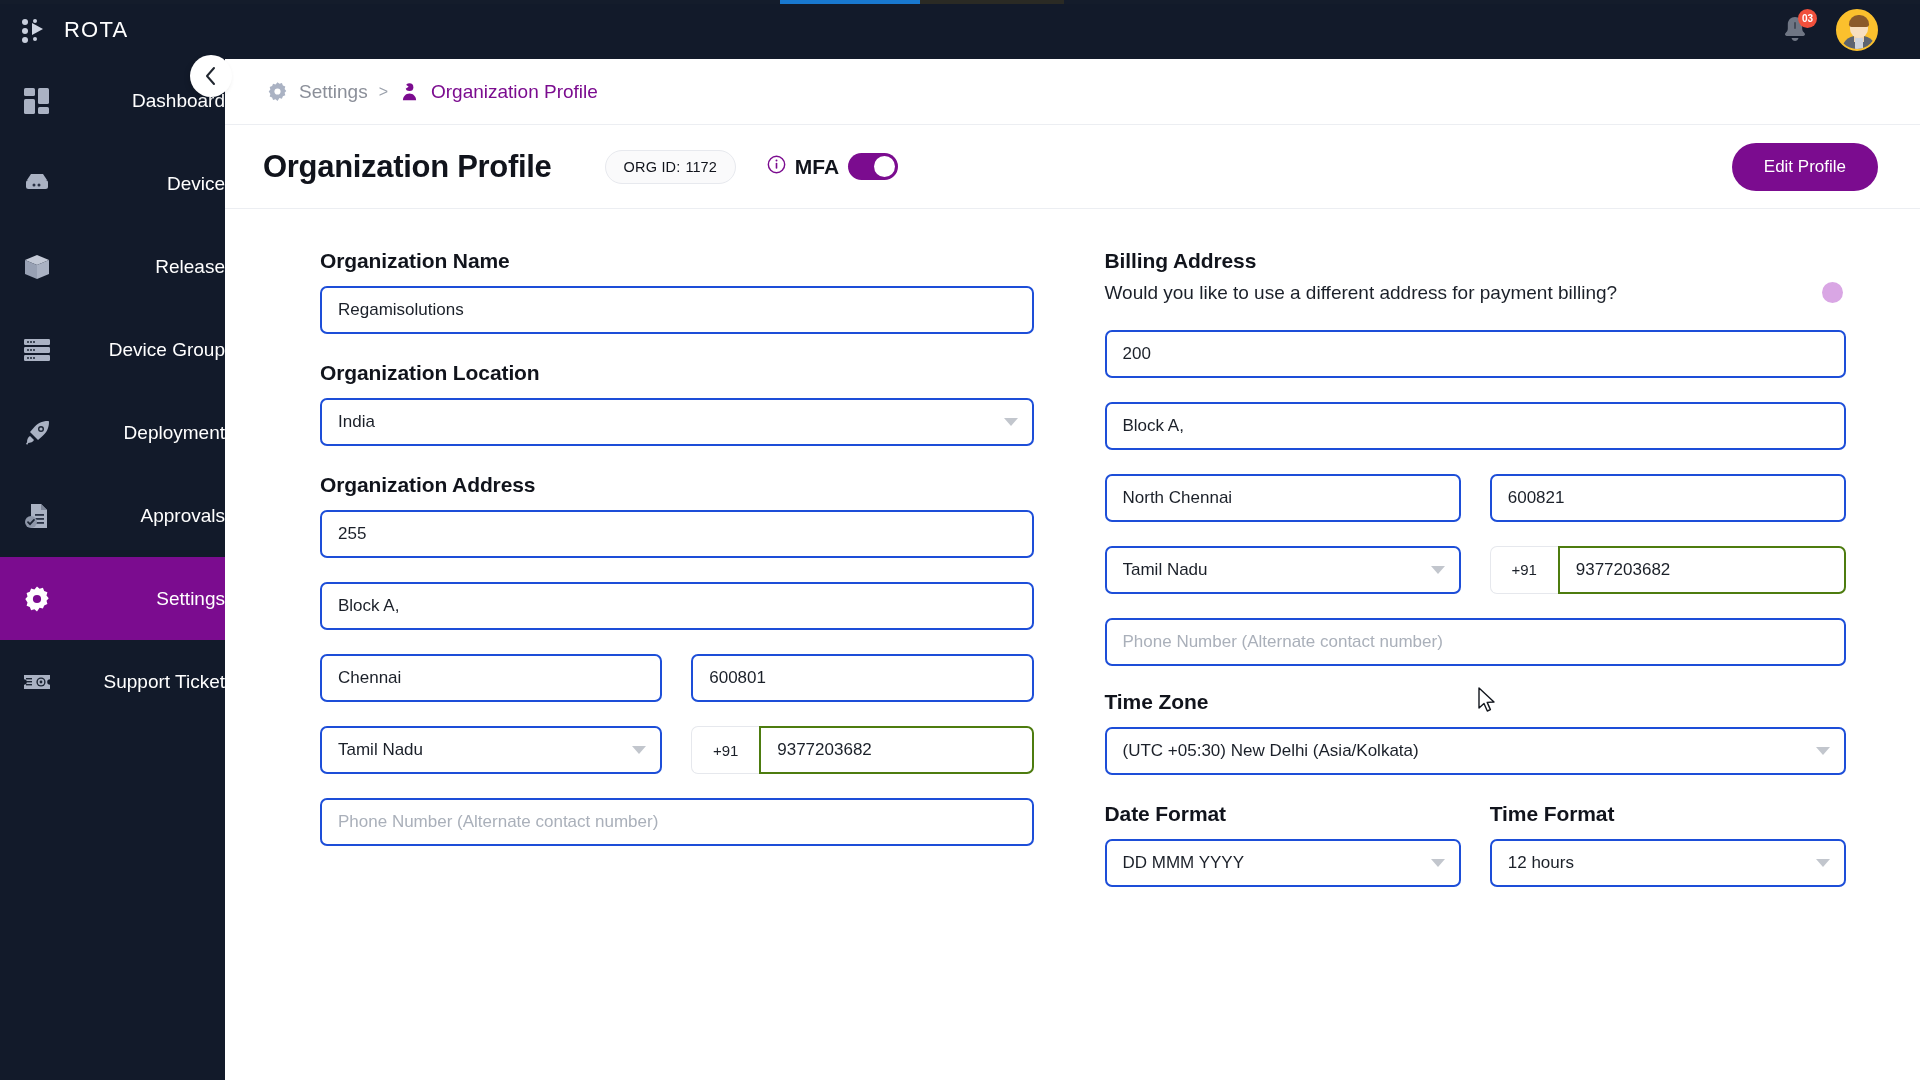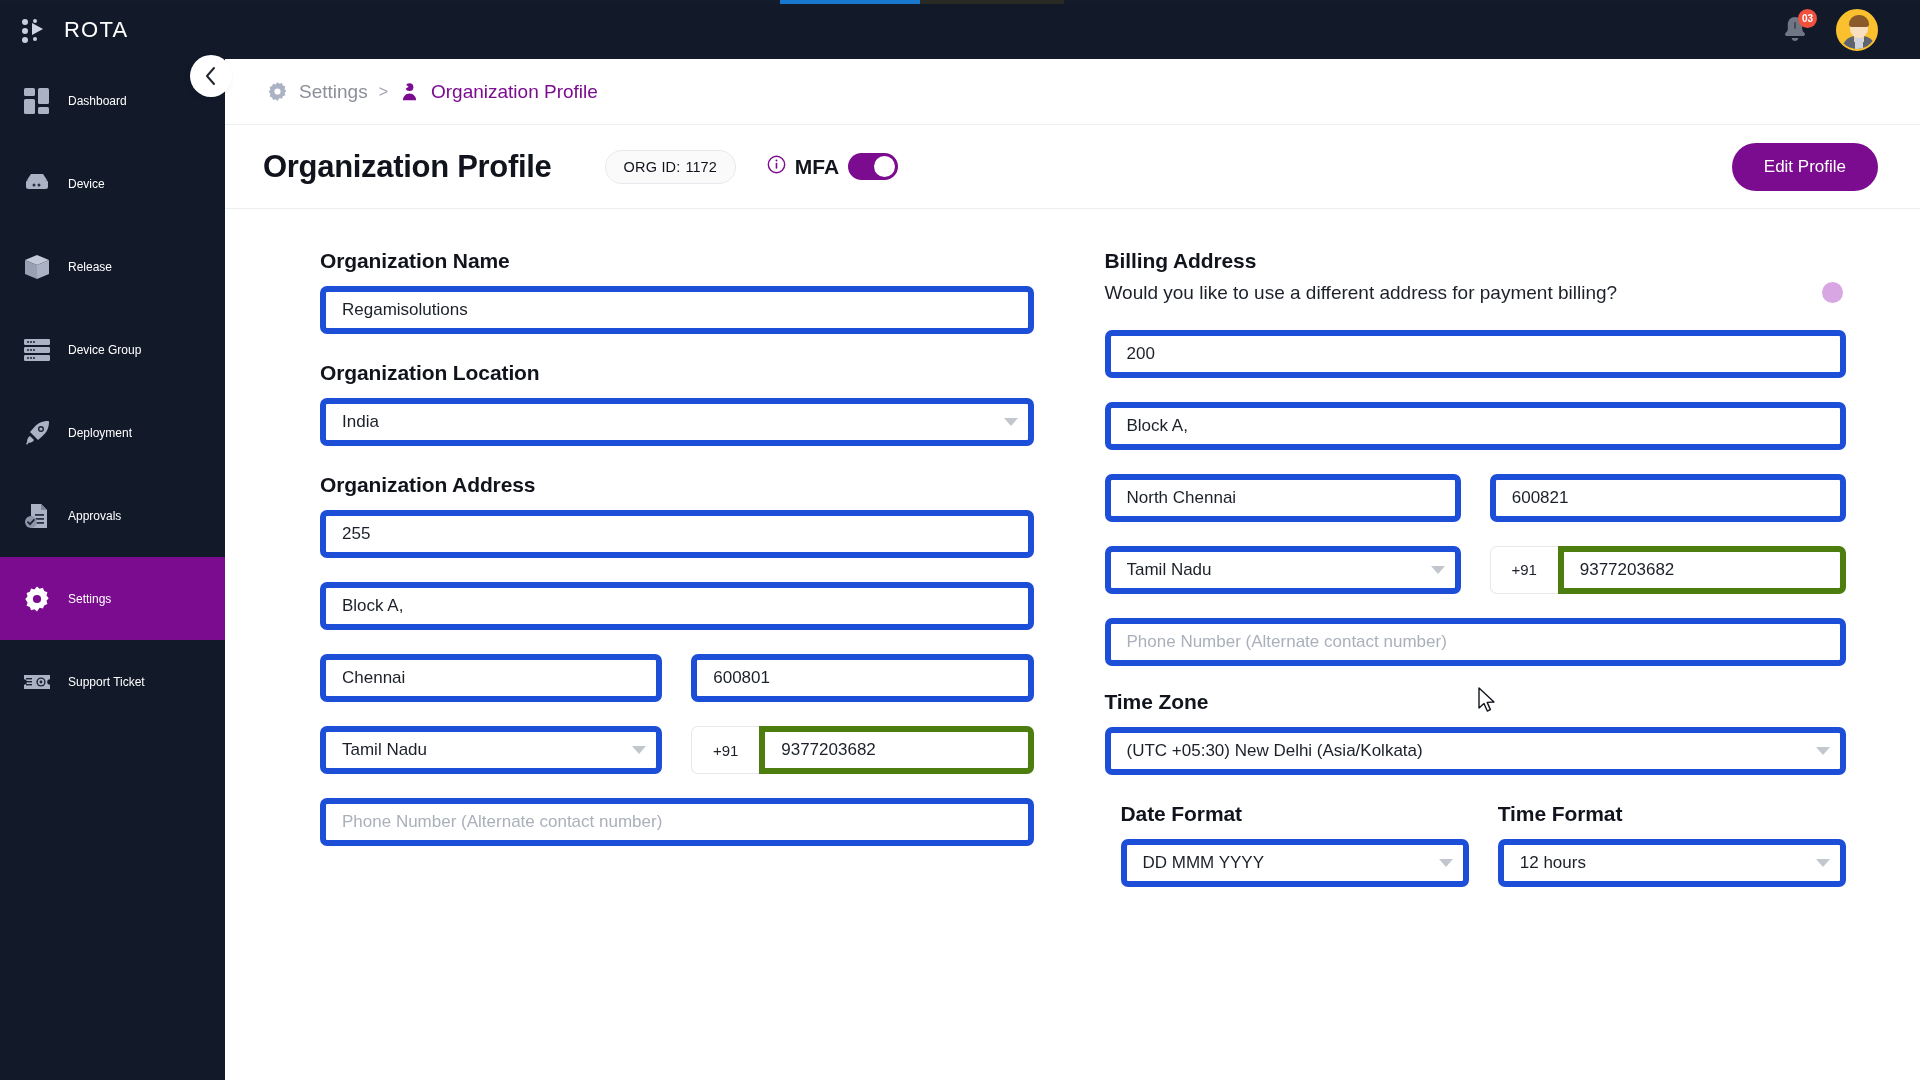"Dashboard" .nav-item { font-size: 12px -> 19px; gap: 16px -> 6px; justify-content: none -> space-between }
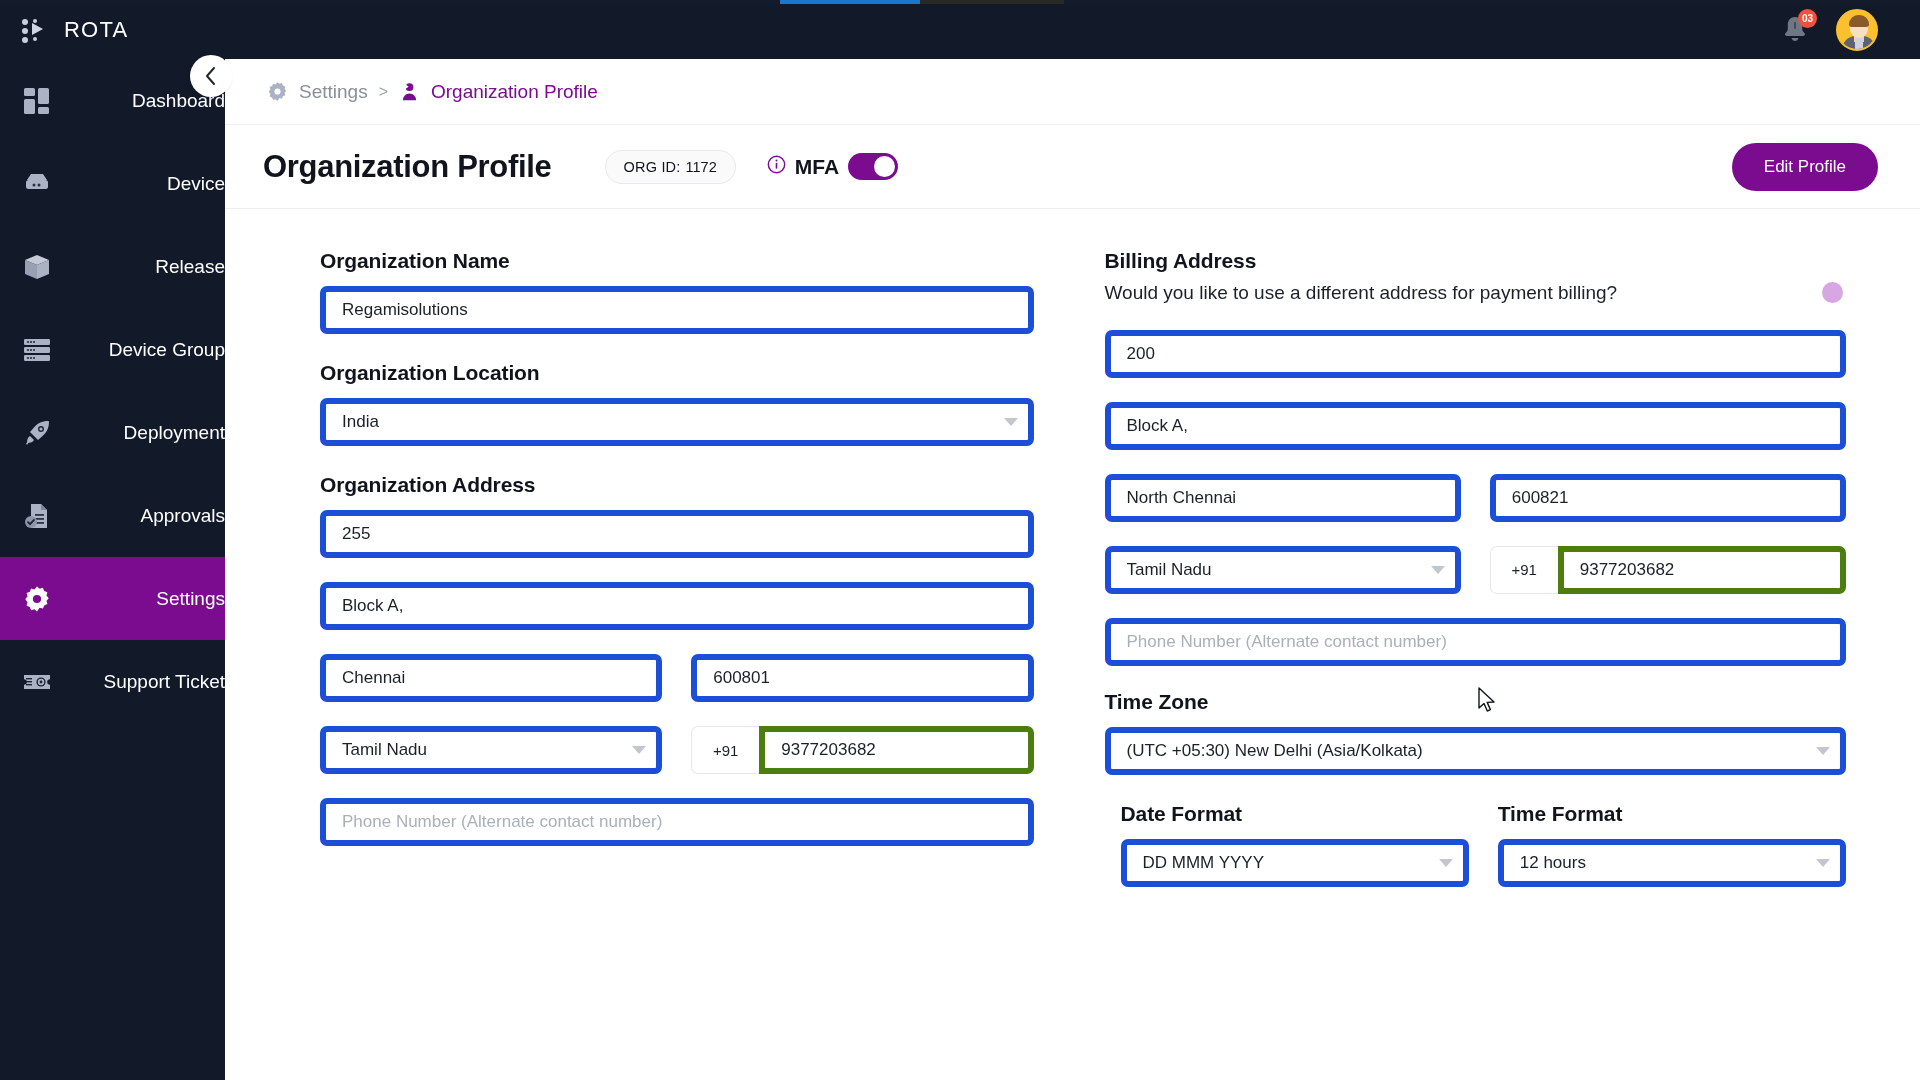"Regamisolutions" .inp { border: 6px solid #1d4ed8 -> 2px solid #1d4ed8 }
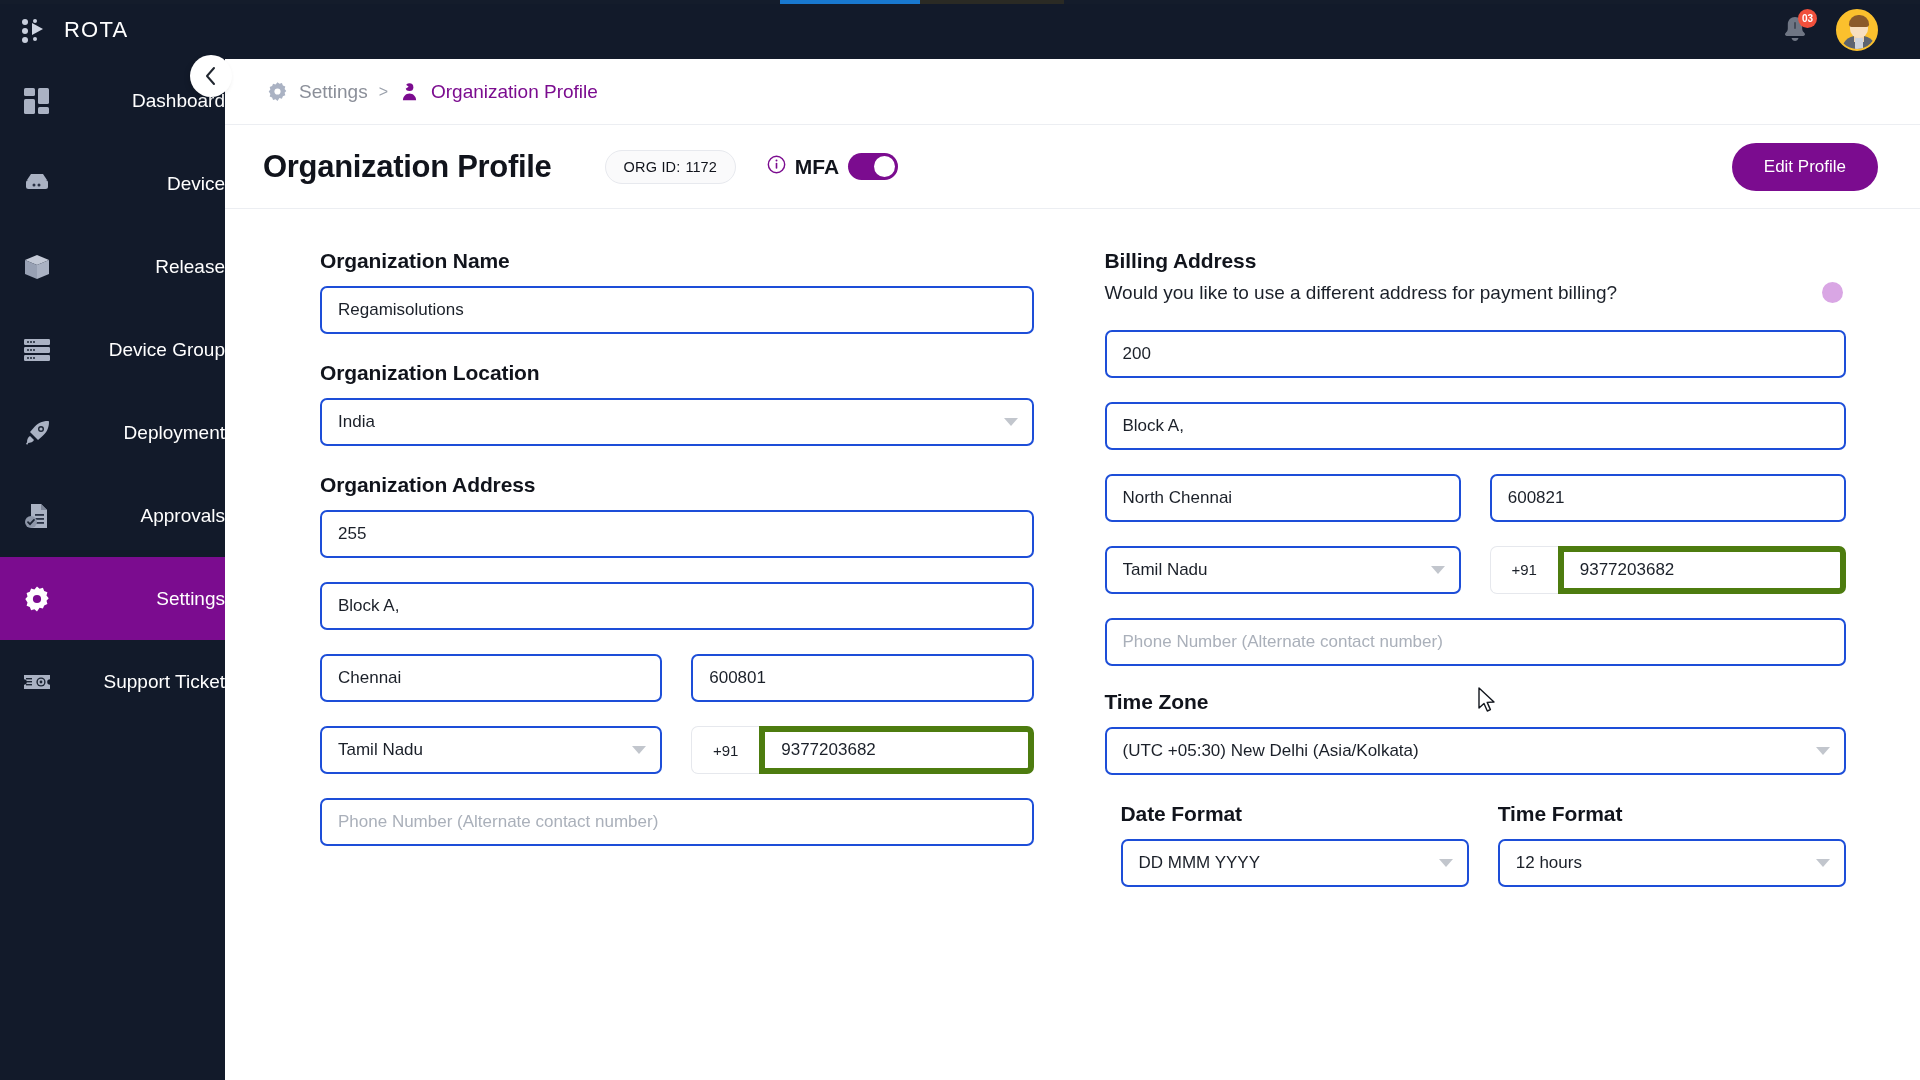"9377203682" .phone-num { border: 6px solid #4d7c0f -> 2px solid #4d7c0f }
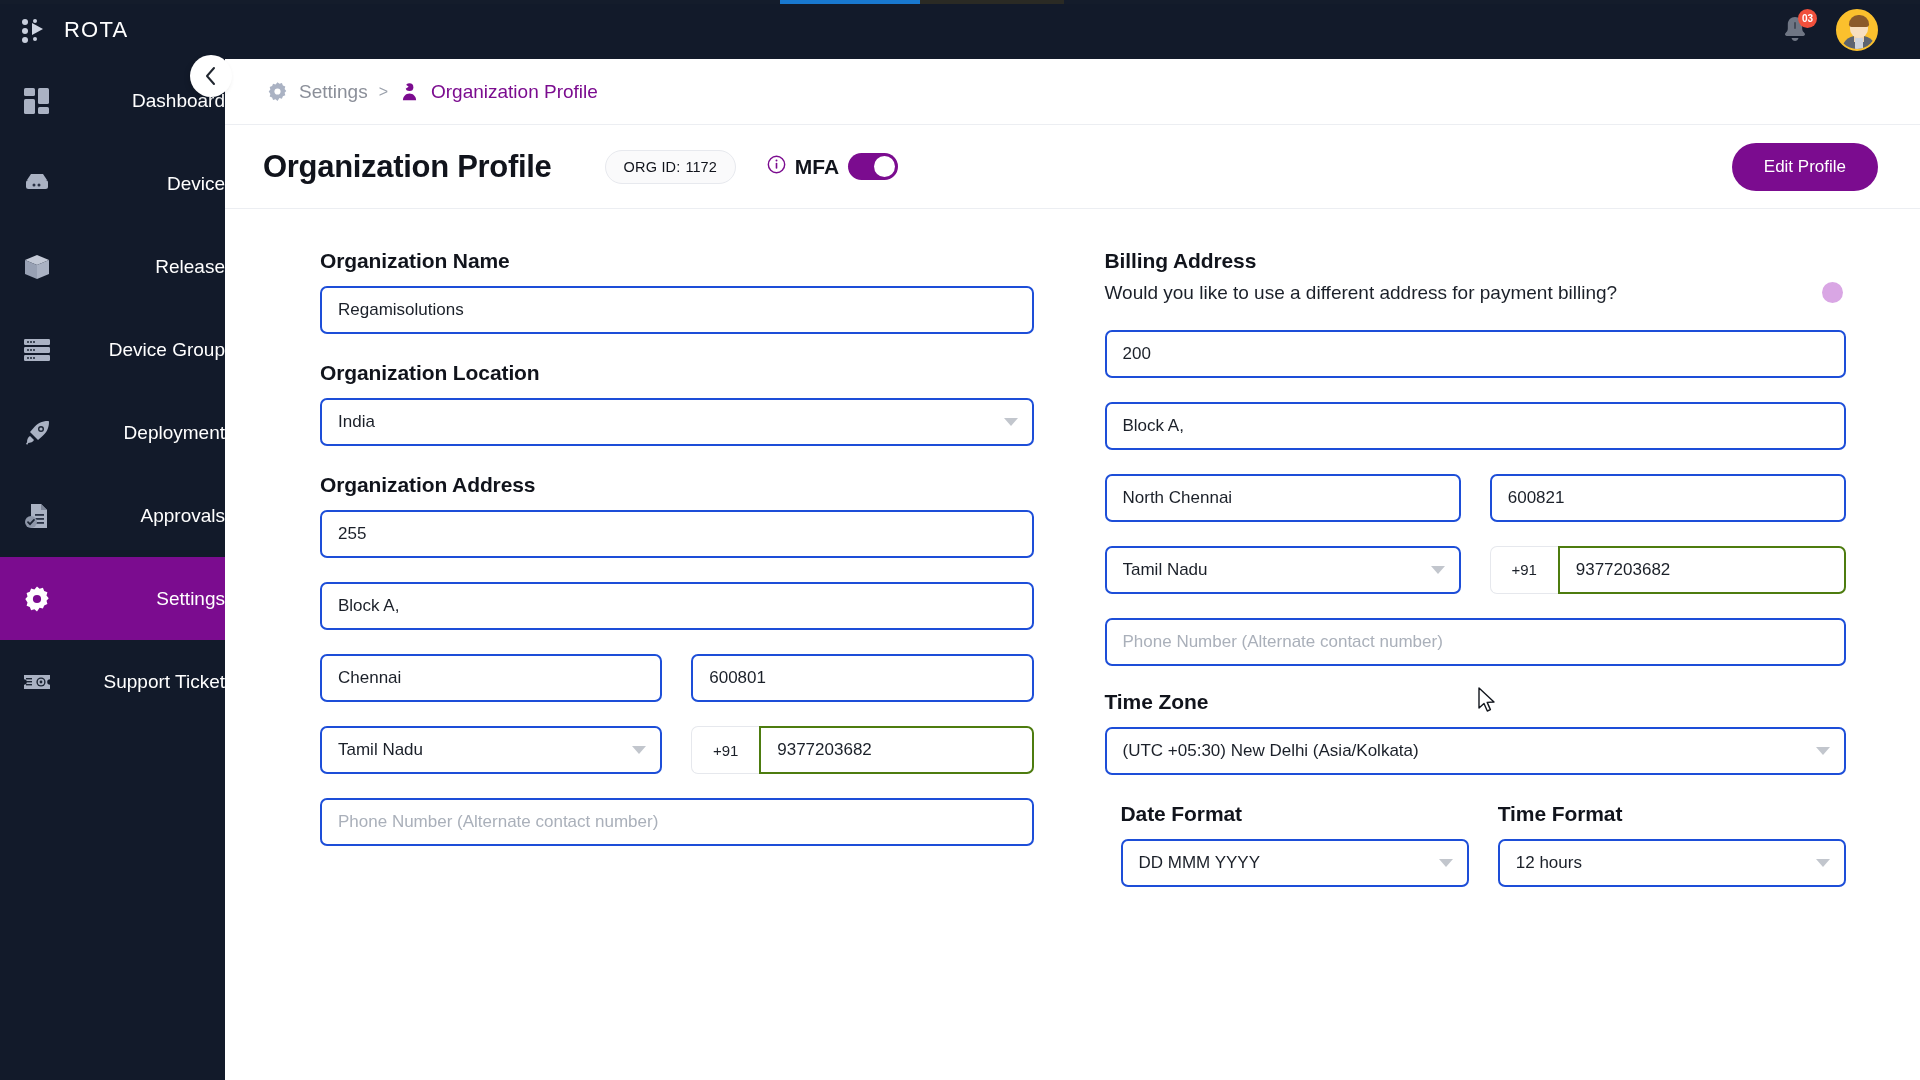"Date Format" div.halfline { margin-left: 16px -> none }
